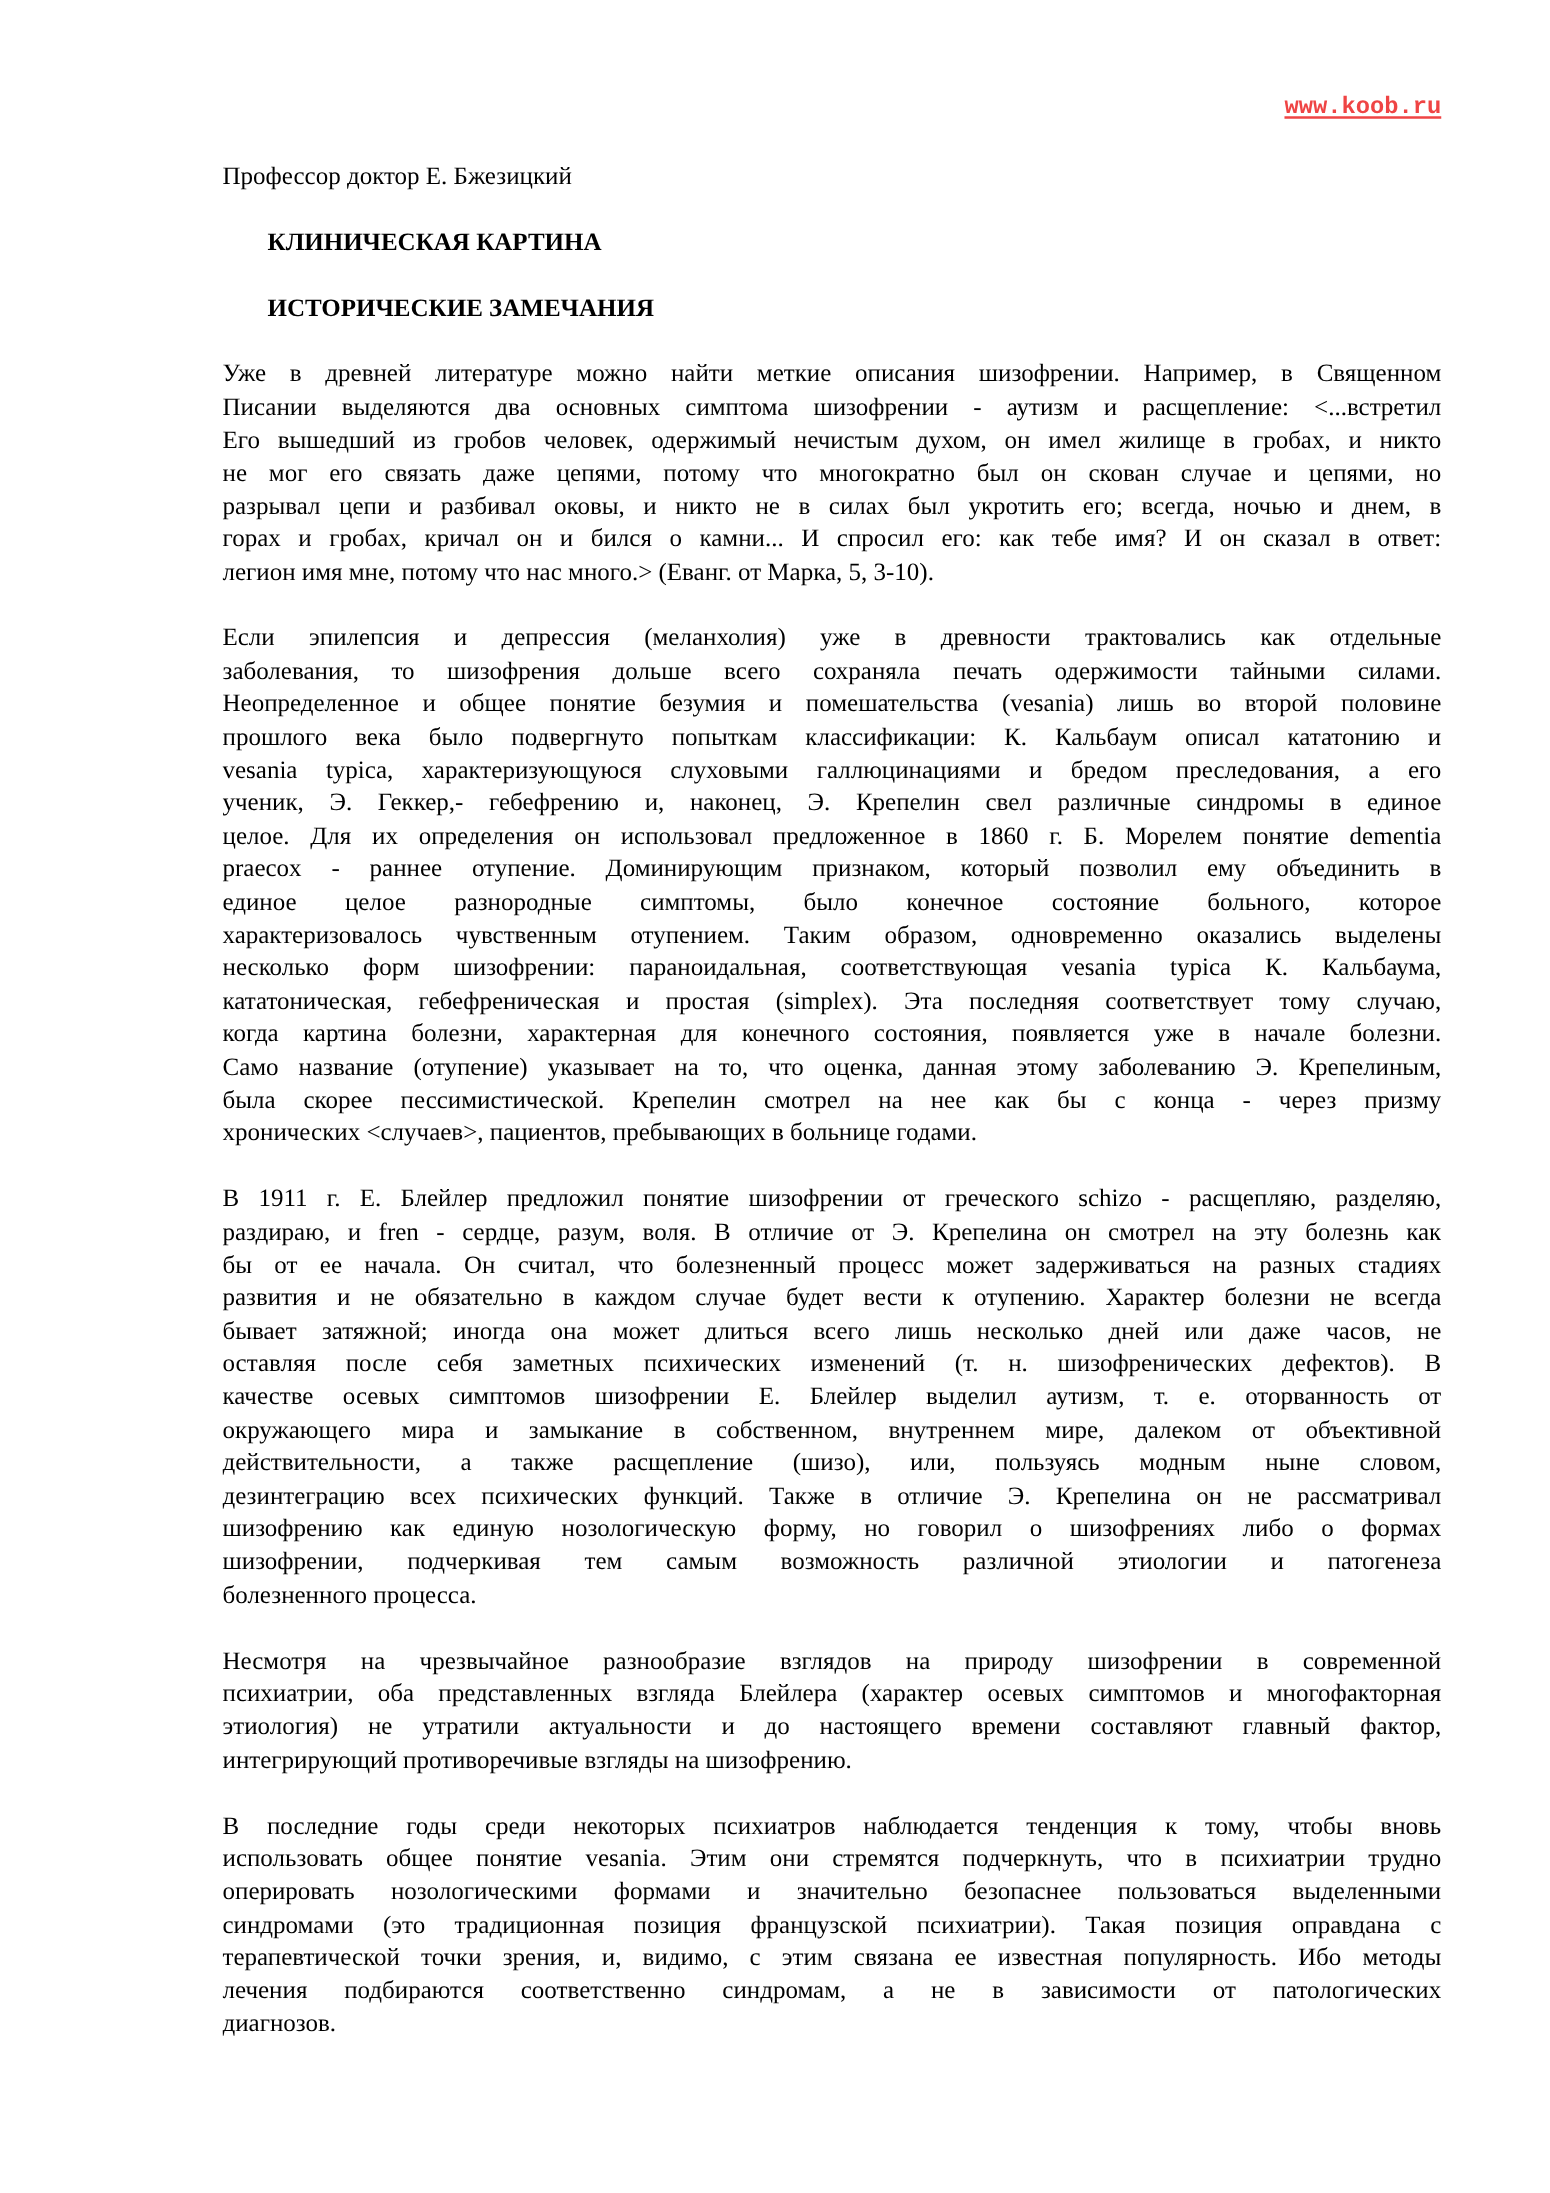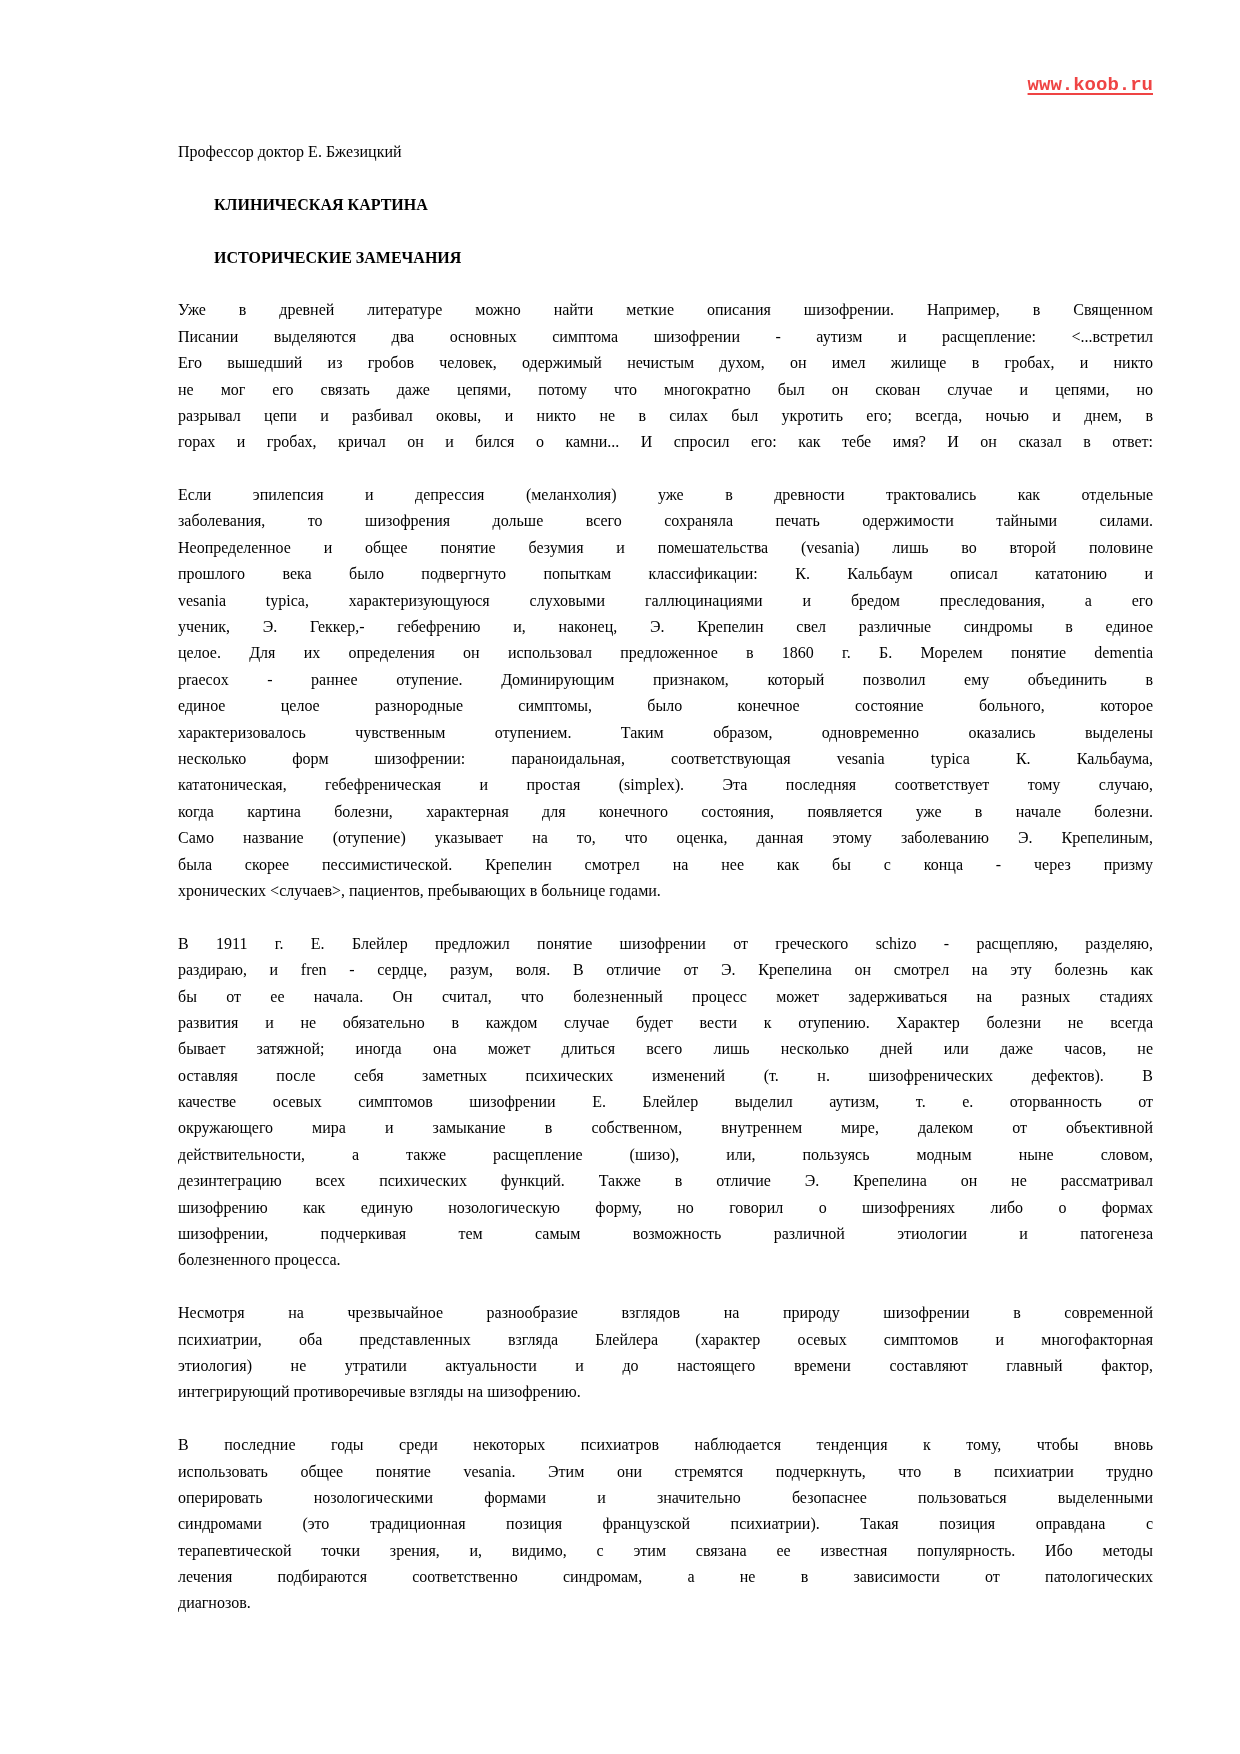"Профессор доктор Е. Бжезицкий" .page { font-size: 16px -> 20px; top: 139px -> 128px }
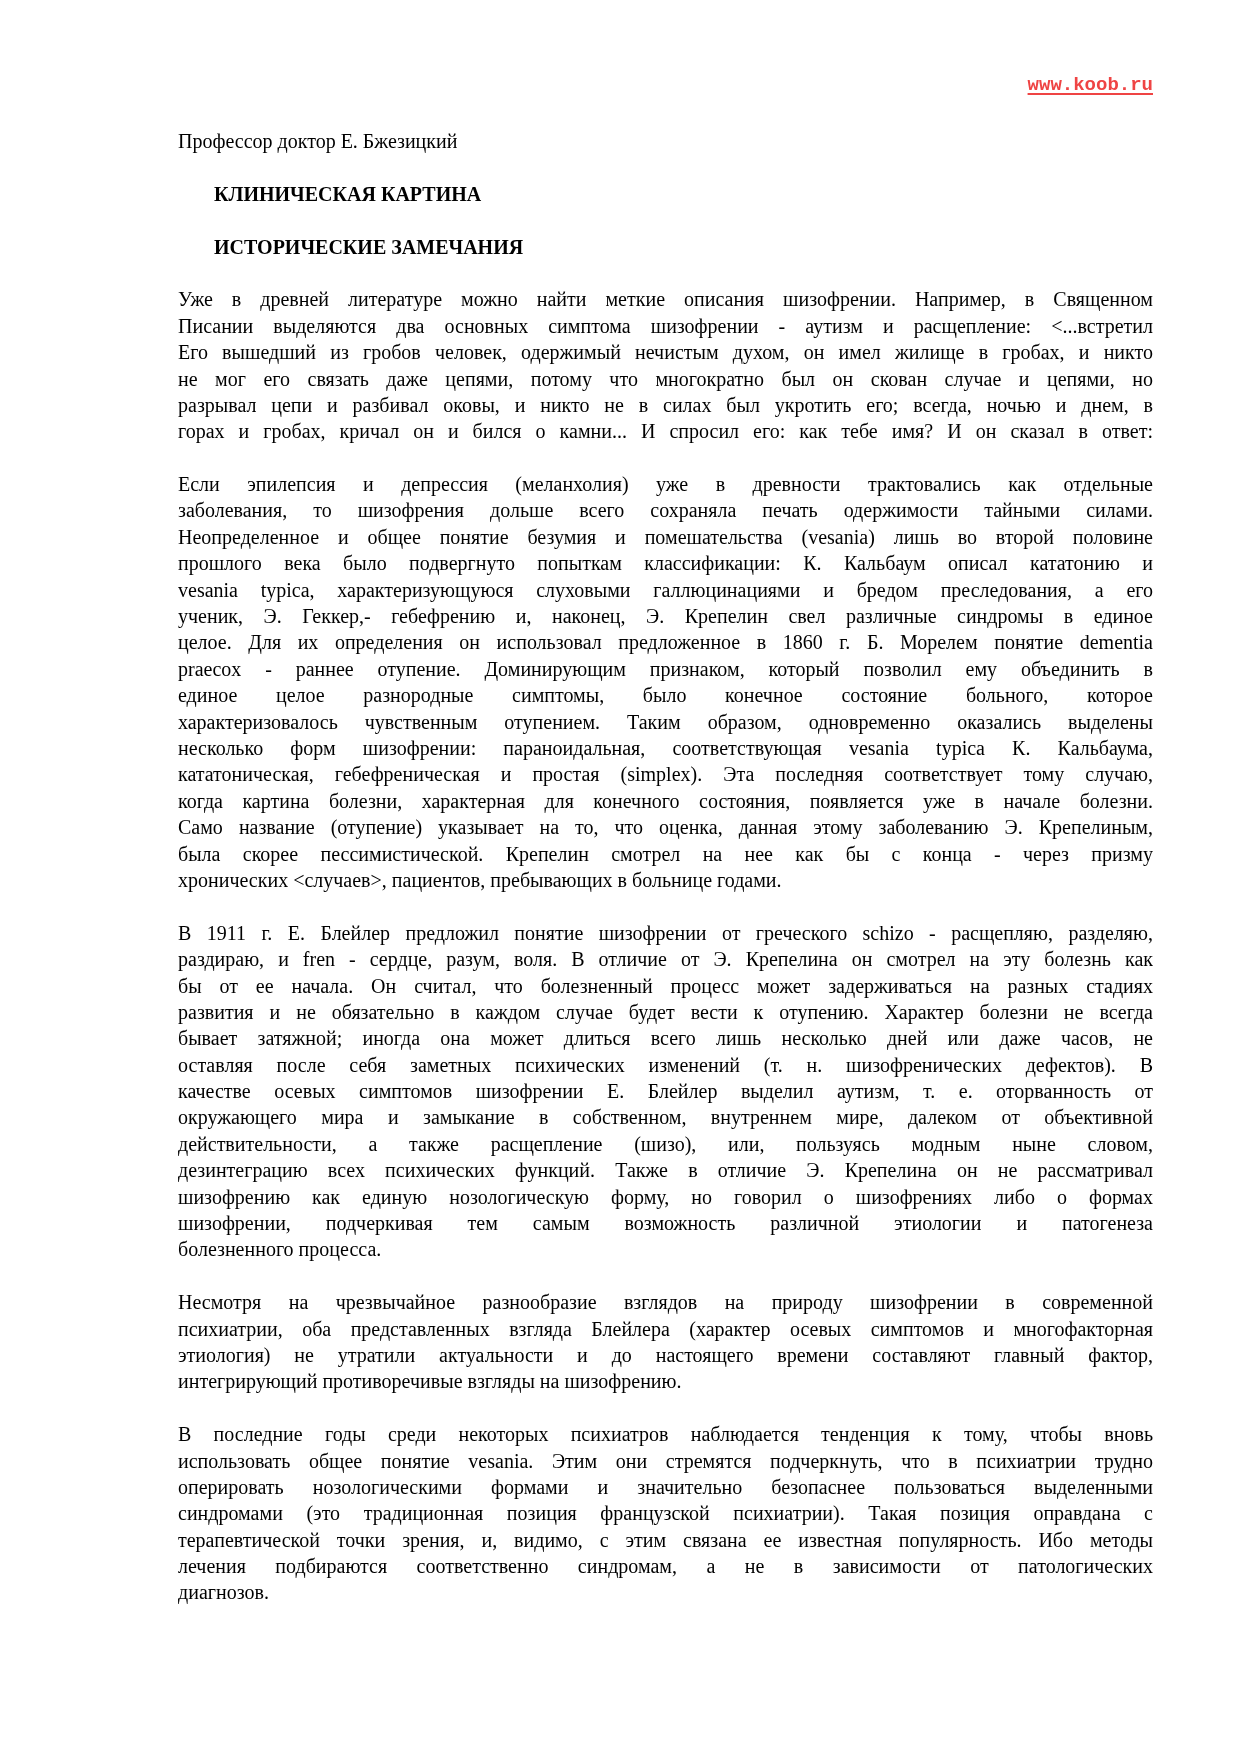"легион имя мне, потому что" span.line { html: none -> <span>легион имя мне, потому что нас много.&gt; (Еванг. от Марка, 5, 3-10).</span> }
